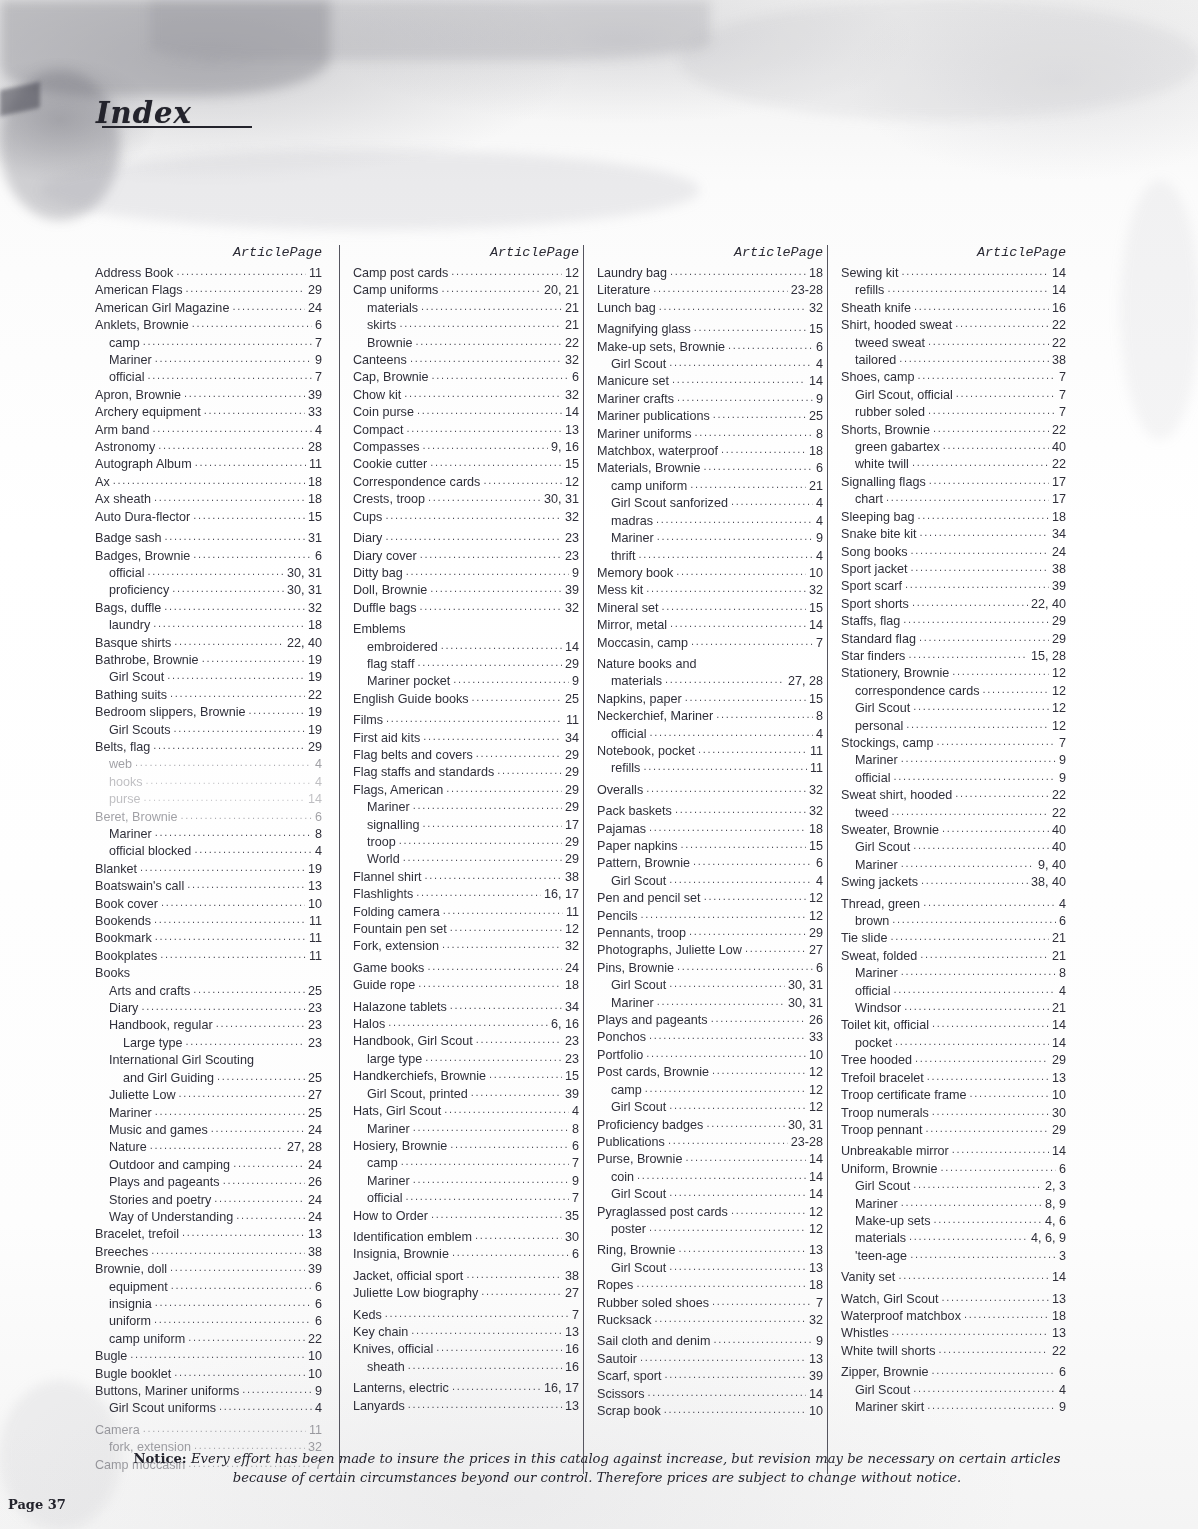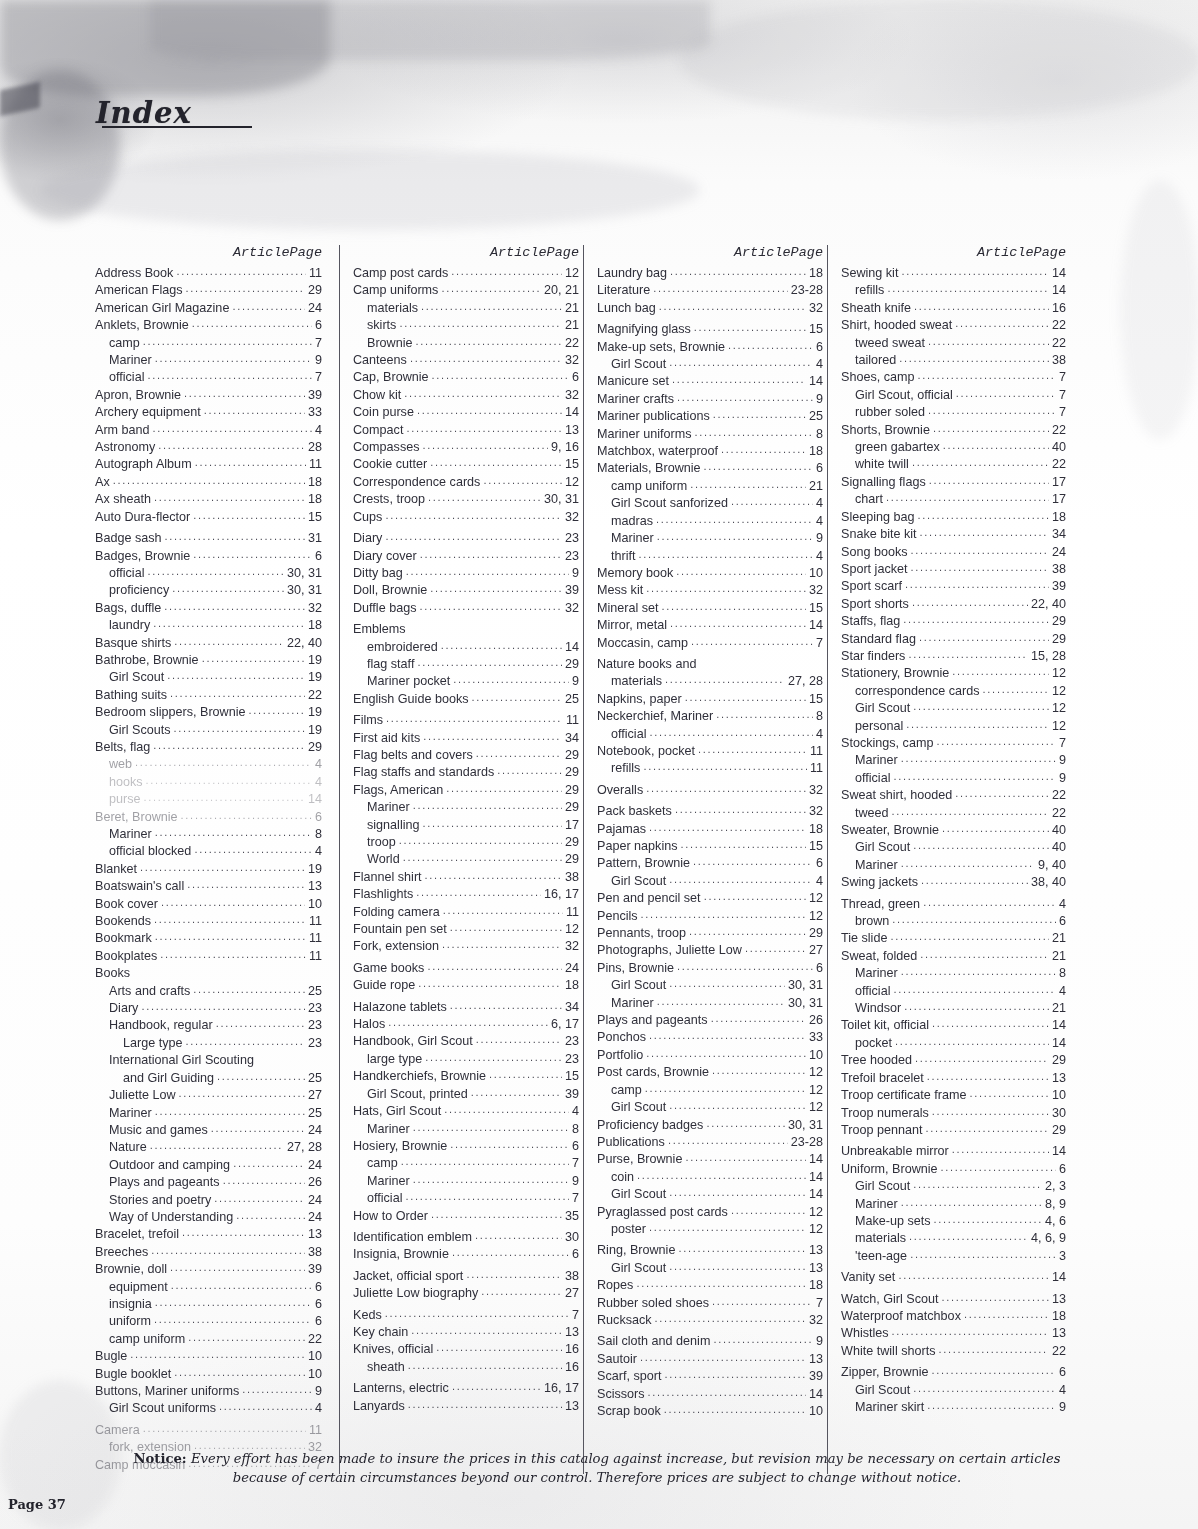"6, 17" span.p { text: 17 -> 16 }
